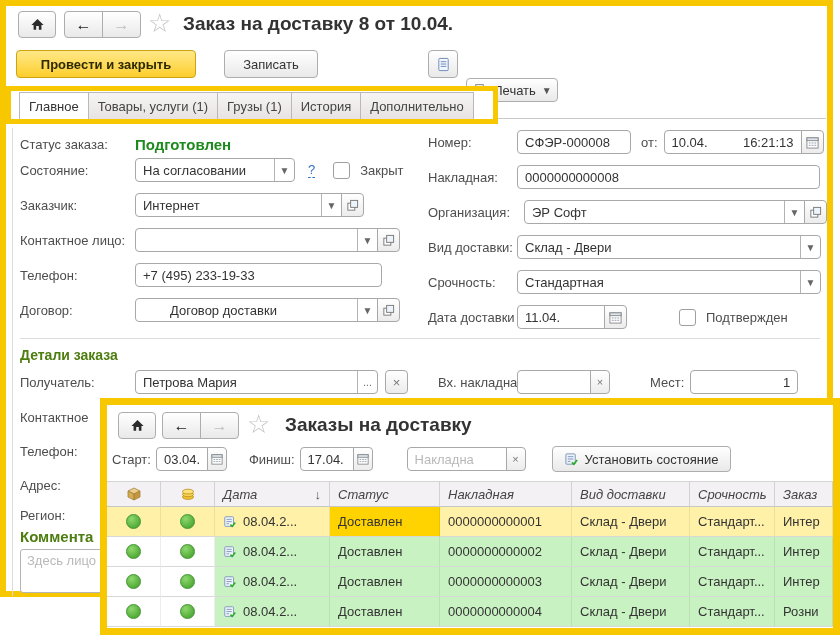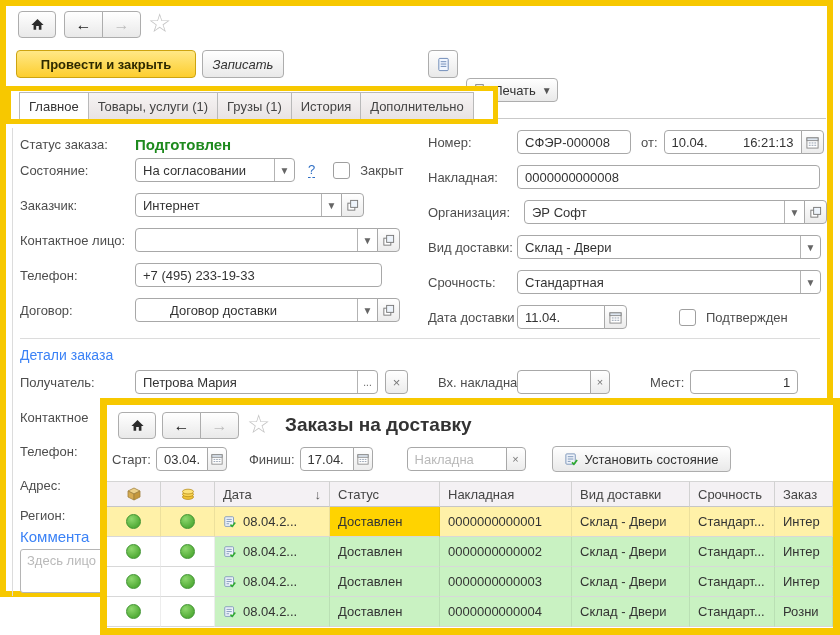"Заказ на доставку 8 от" div.wtitle { html: none -> <div>Заказ на доставку 8 от 10.04.</div> }
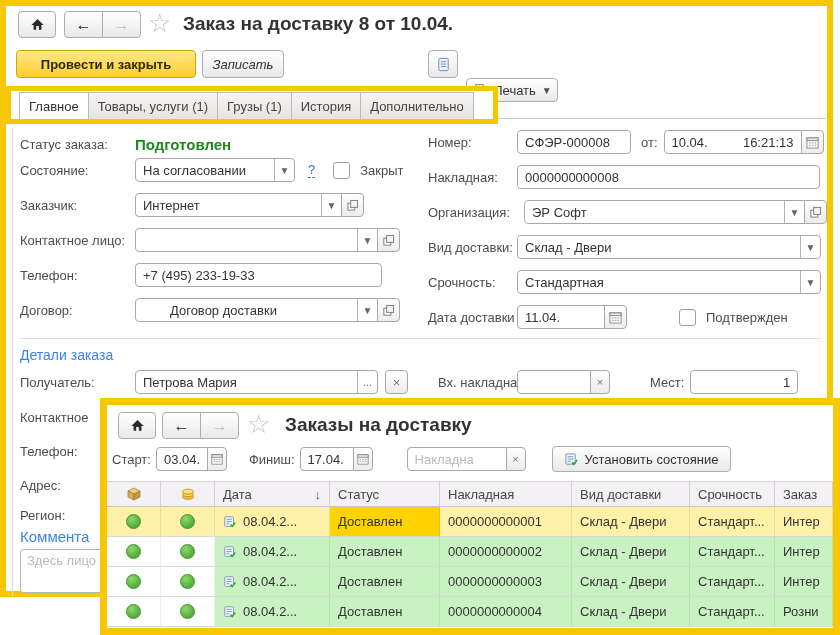"Записать" button.btn { font-style: italic -> none; left: 196px -> 218px; width: 82px -> 94px }
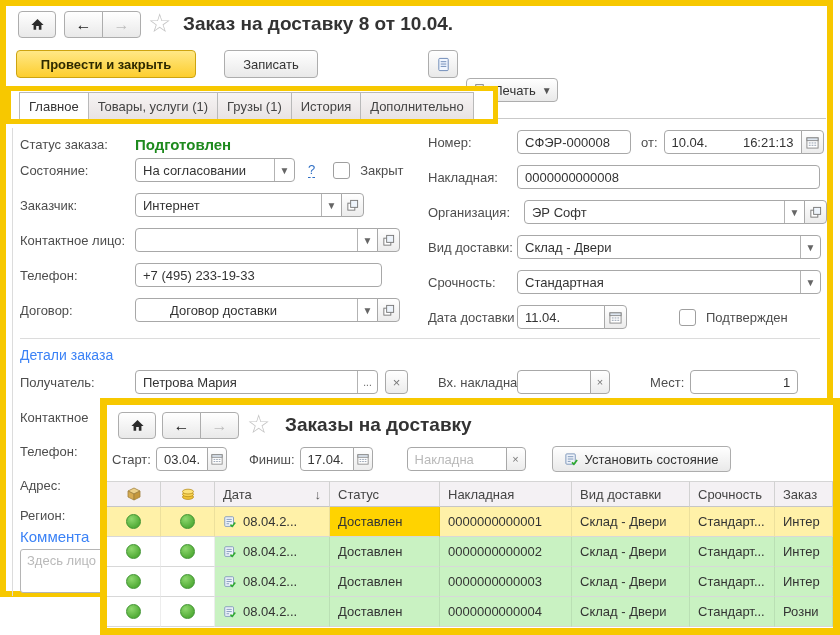"Детали заказа" .green-h { color: #3b82f6 -> #4d7c0f; font-weight: none -> bold }
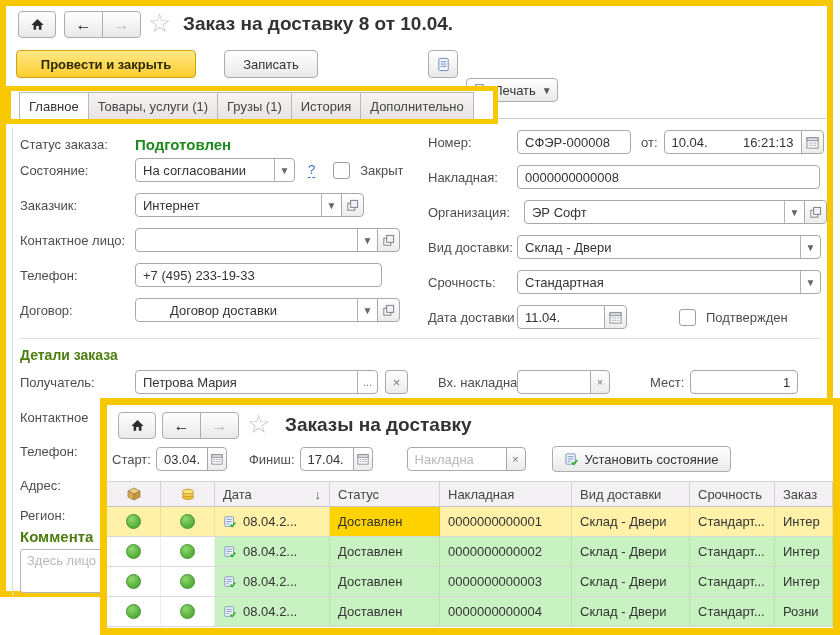"Дата" .th { font-style: none -> italic }
